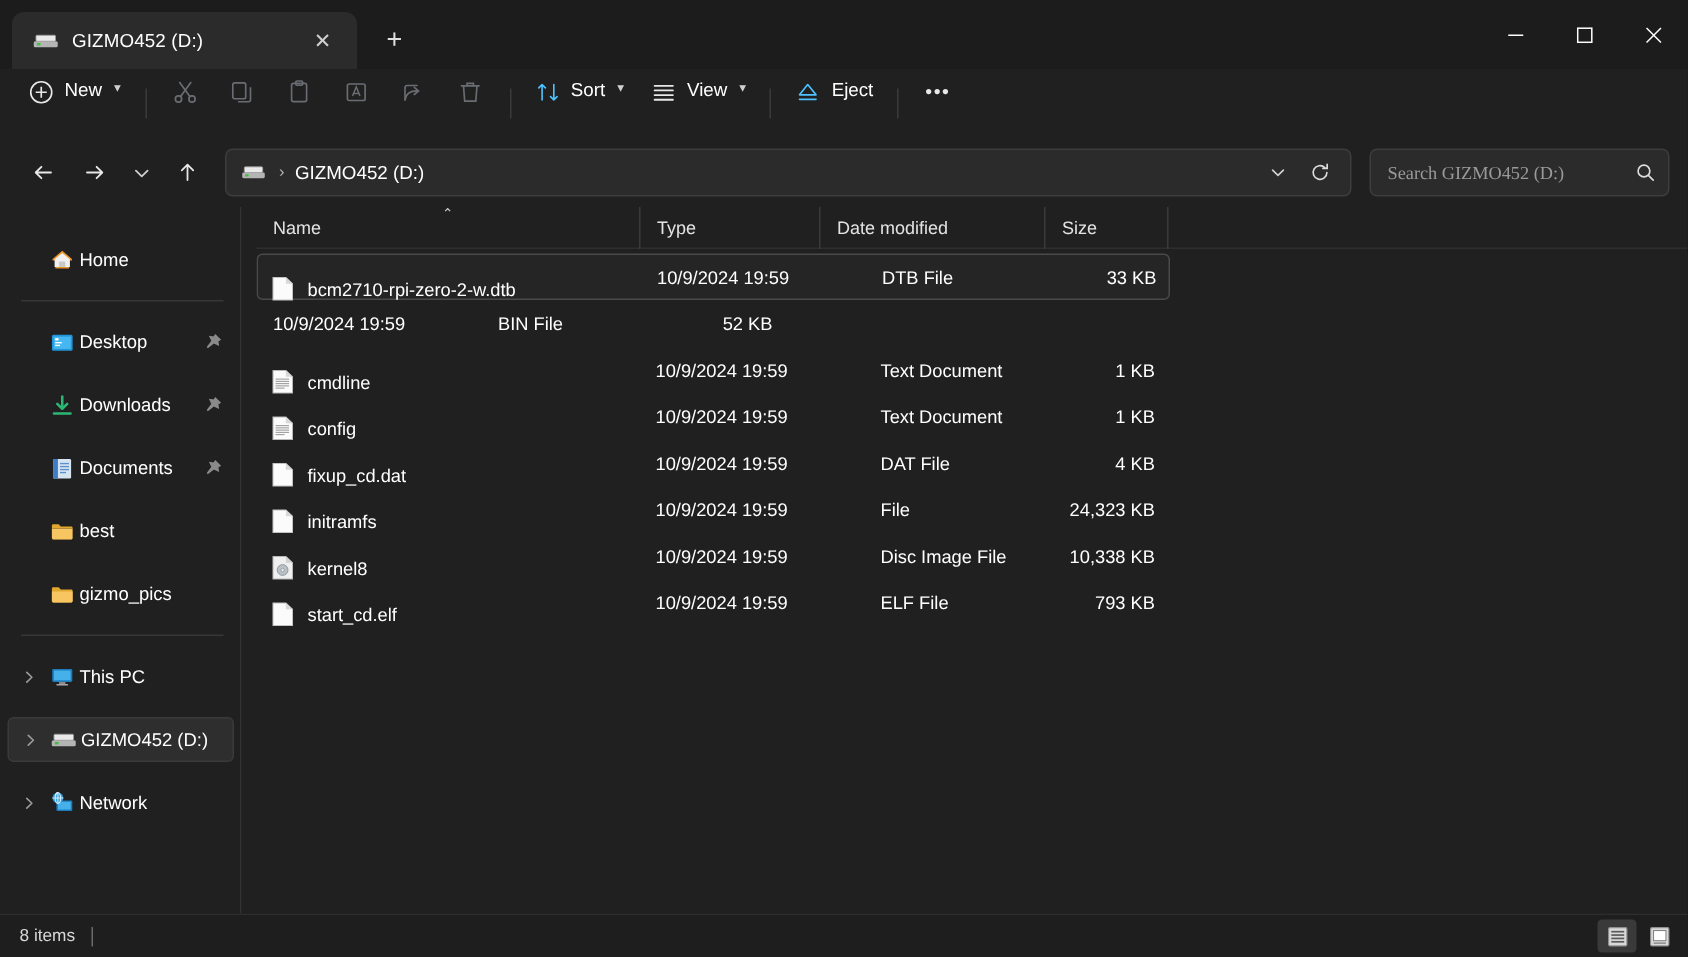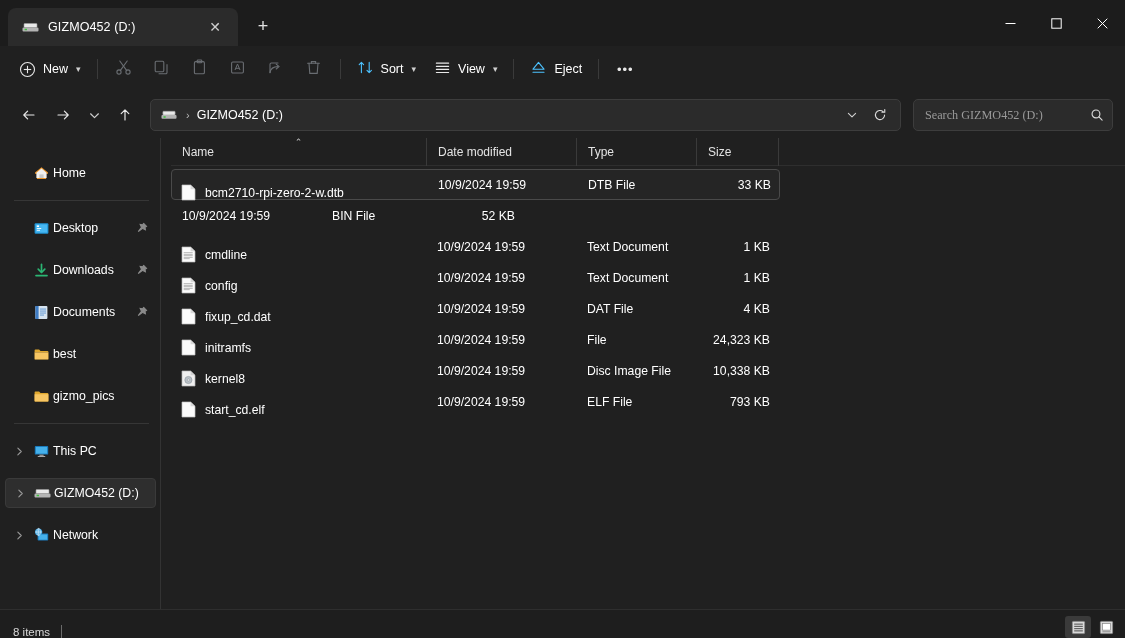"New" .tb-item { align-items: center -> none }
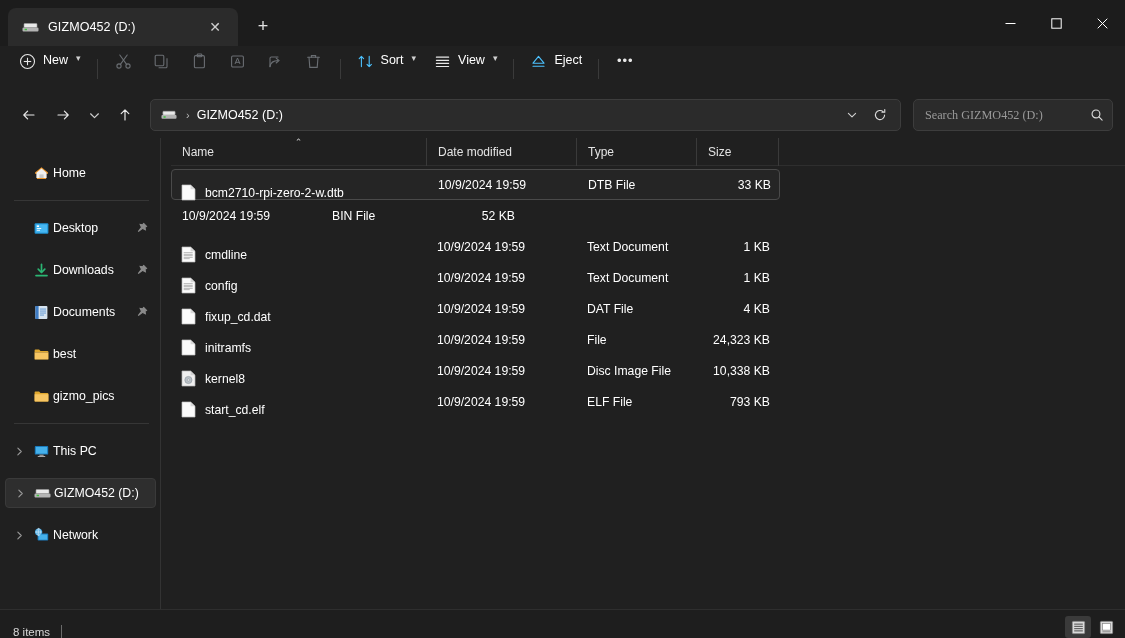"Date modified" div.col { order: before "Type" -> after "Type" }
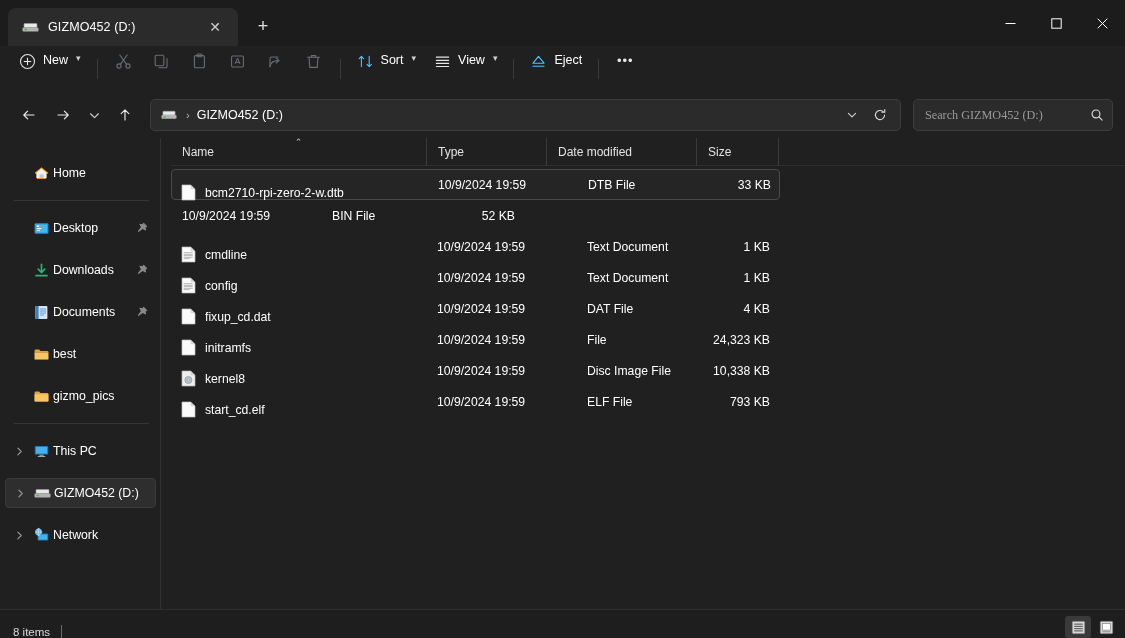"8 items" .statusbar { align-items: flex-end -> center }
